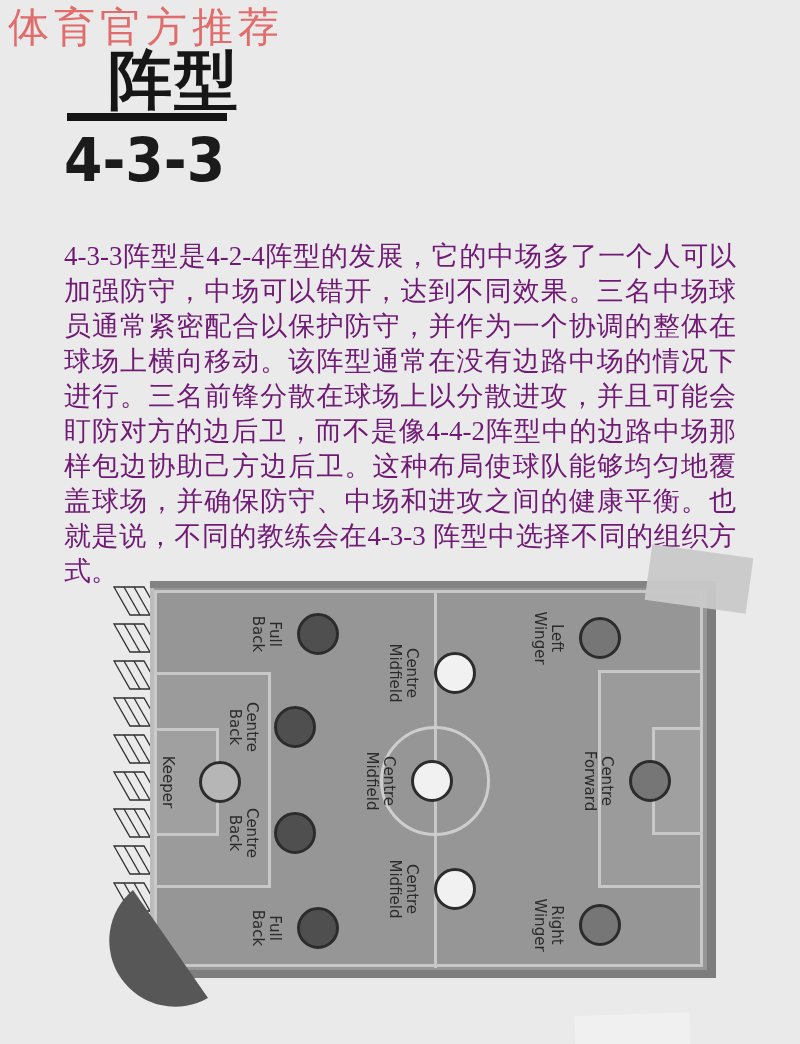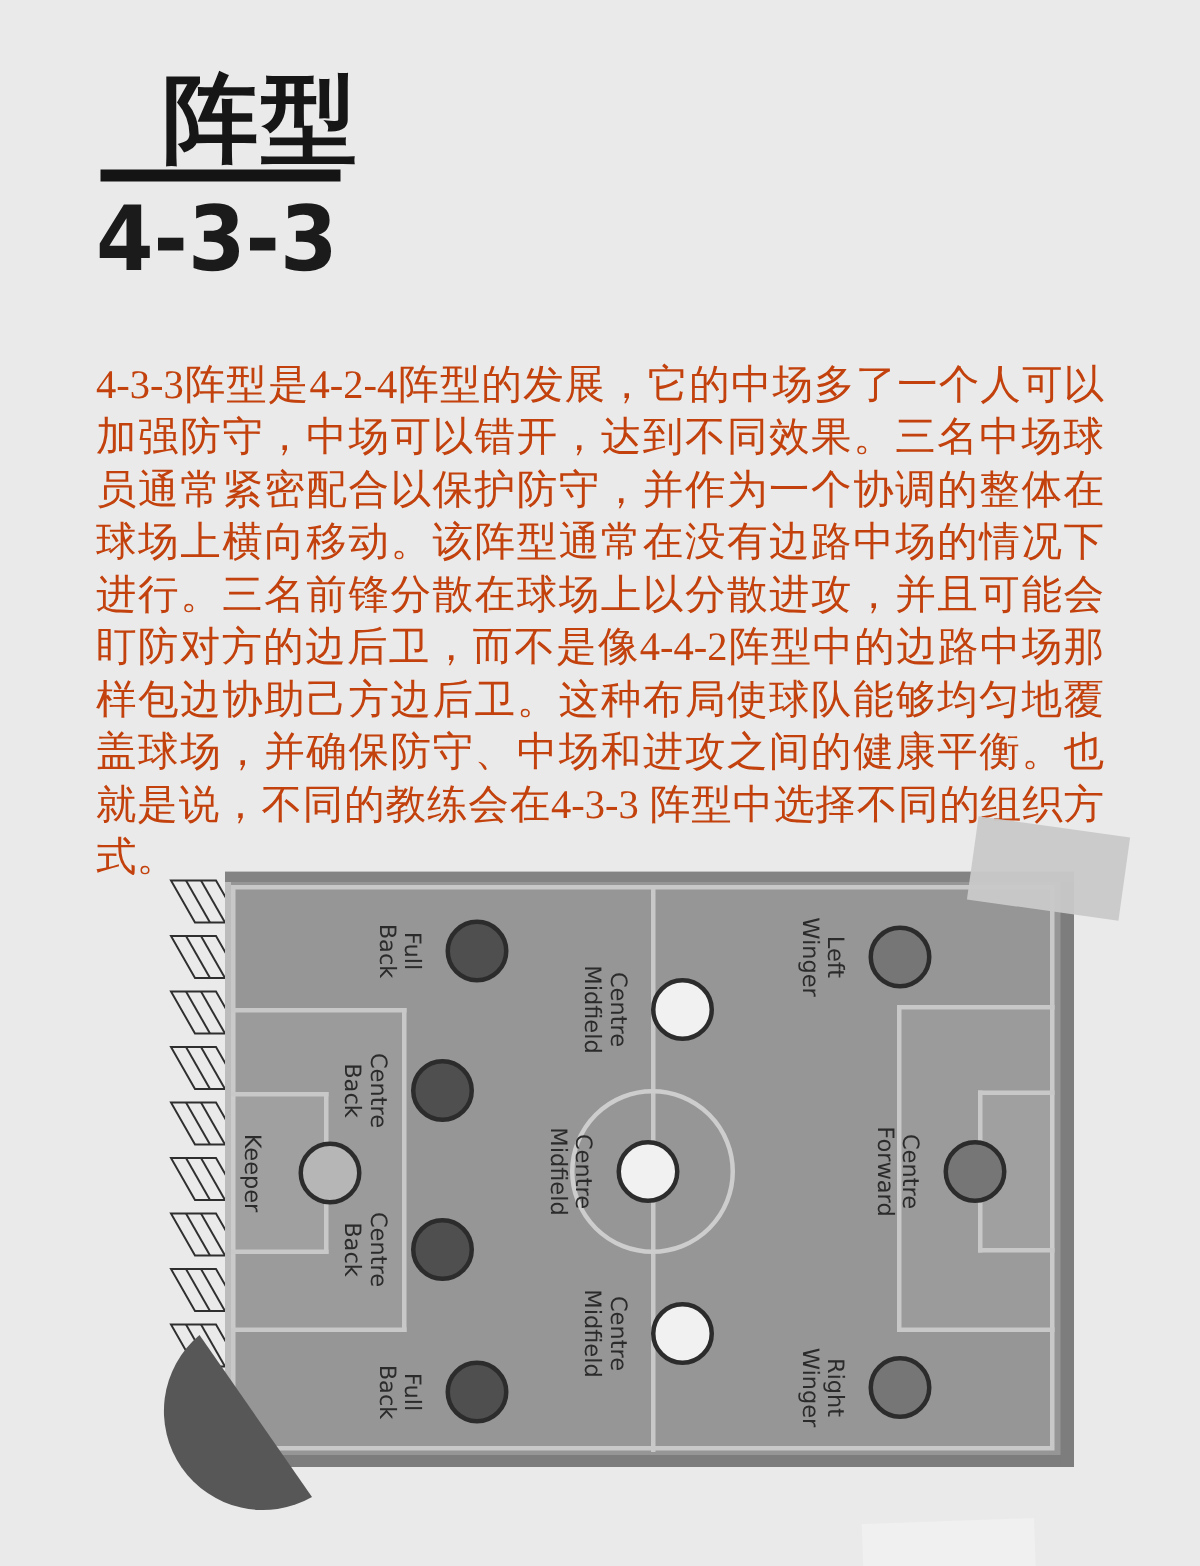"体育官方推荐" div.site-badge { html: none -> <div>体育官方推荐</div> }
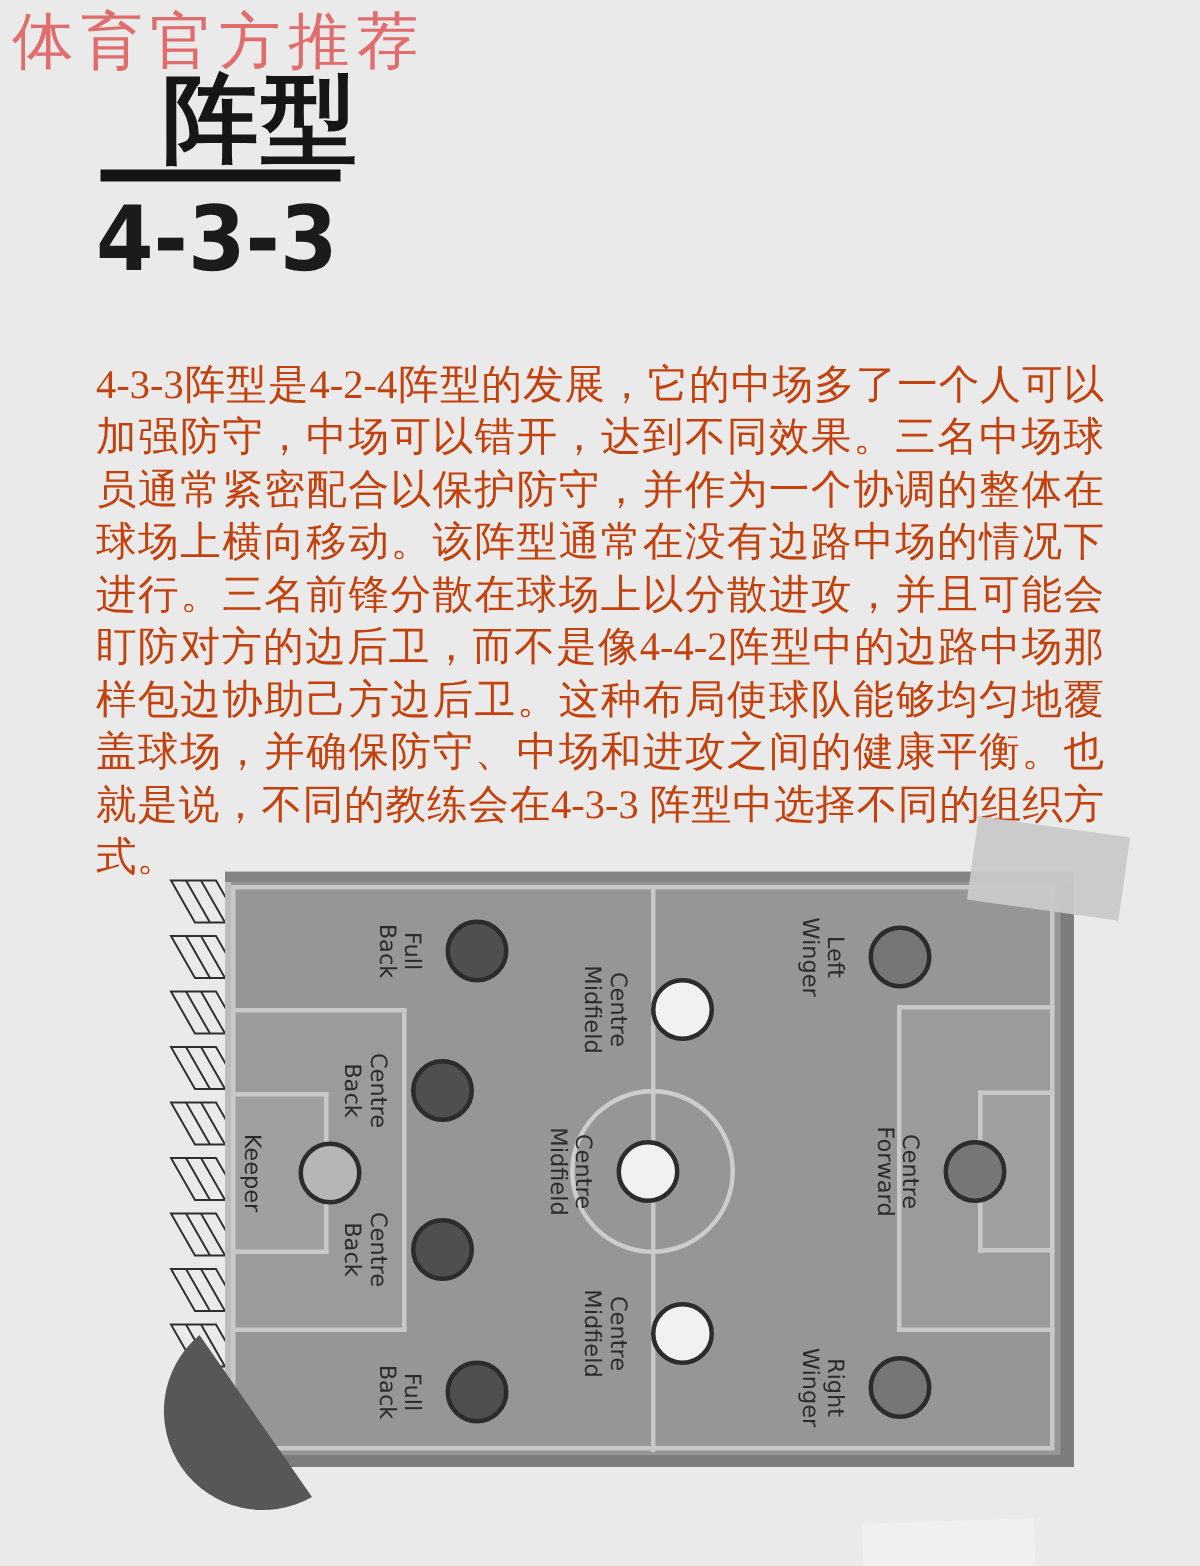"4-3-3阵型是4-2-4阵型的发展，它的中场多了一个人可以加强防守，中场可以错" .article-body { color: #c2410c -> #701a75 }
